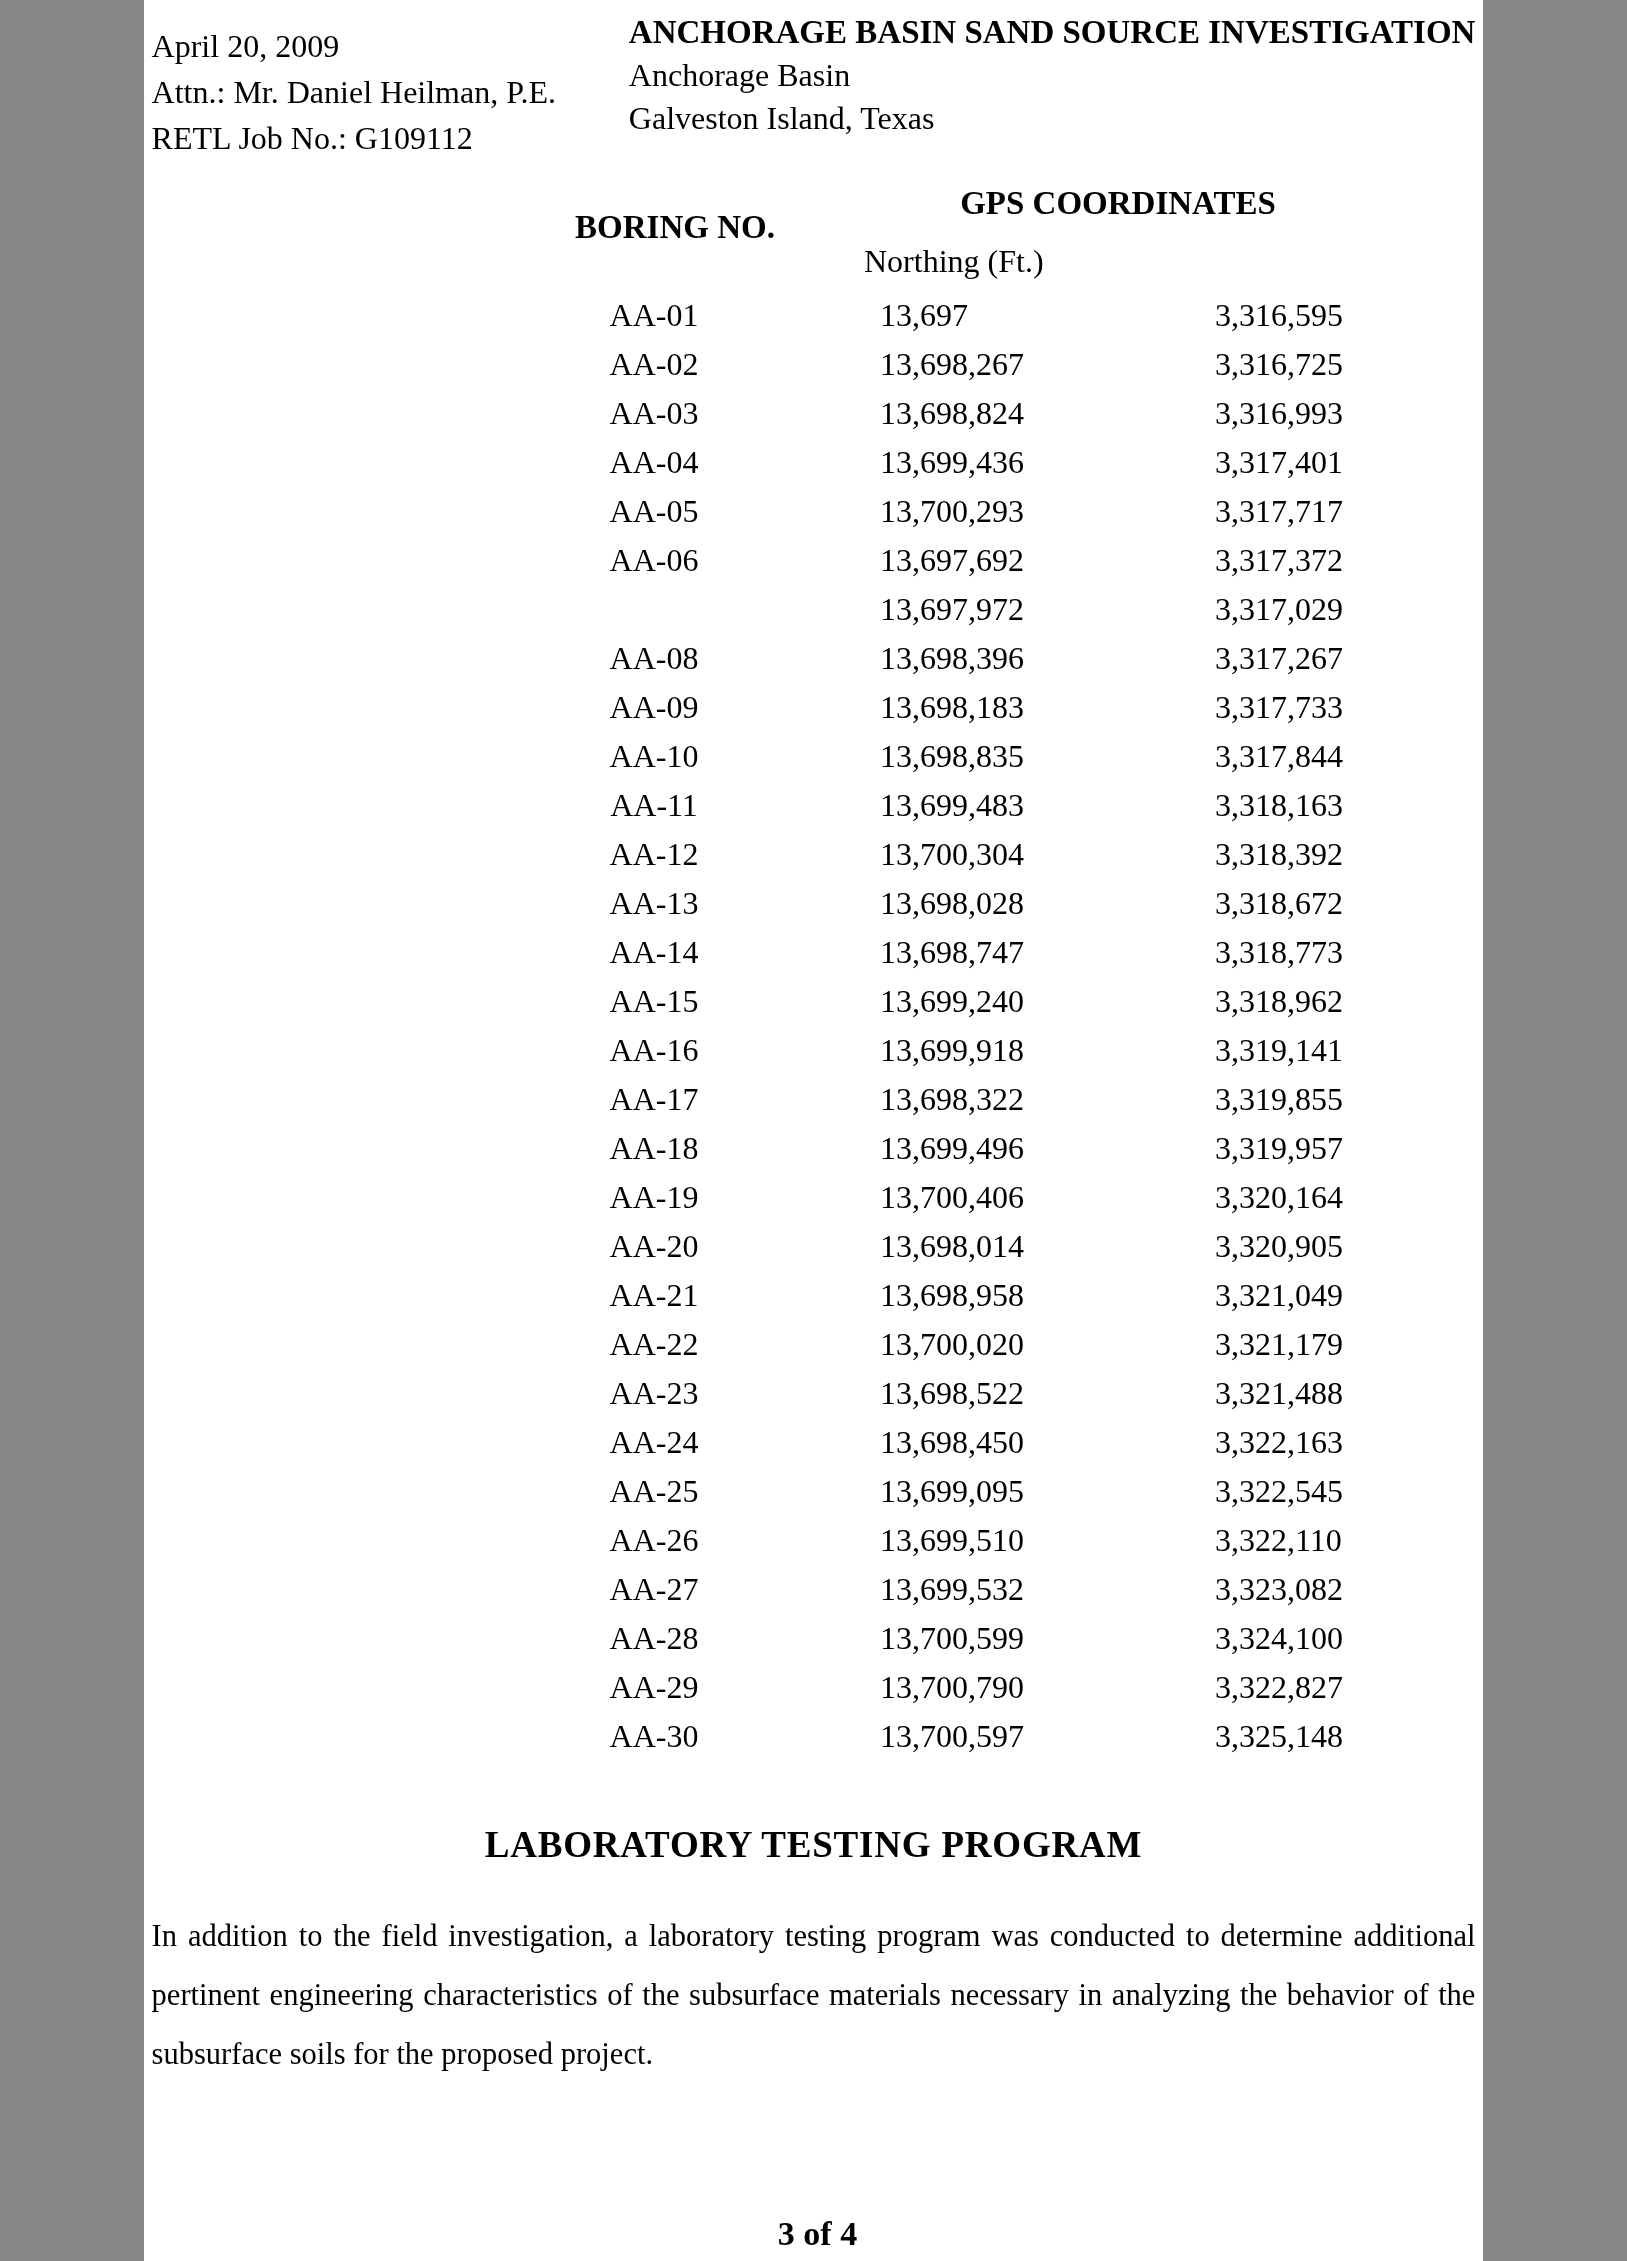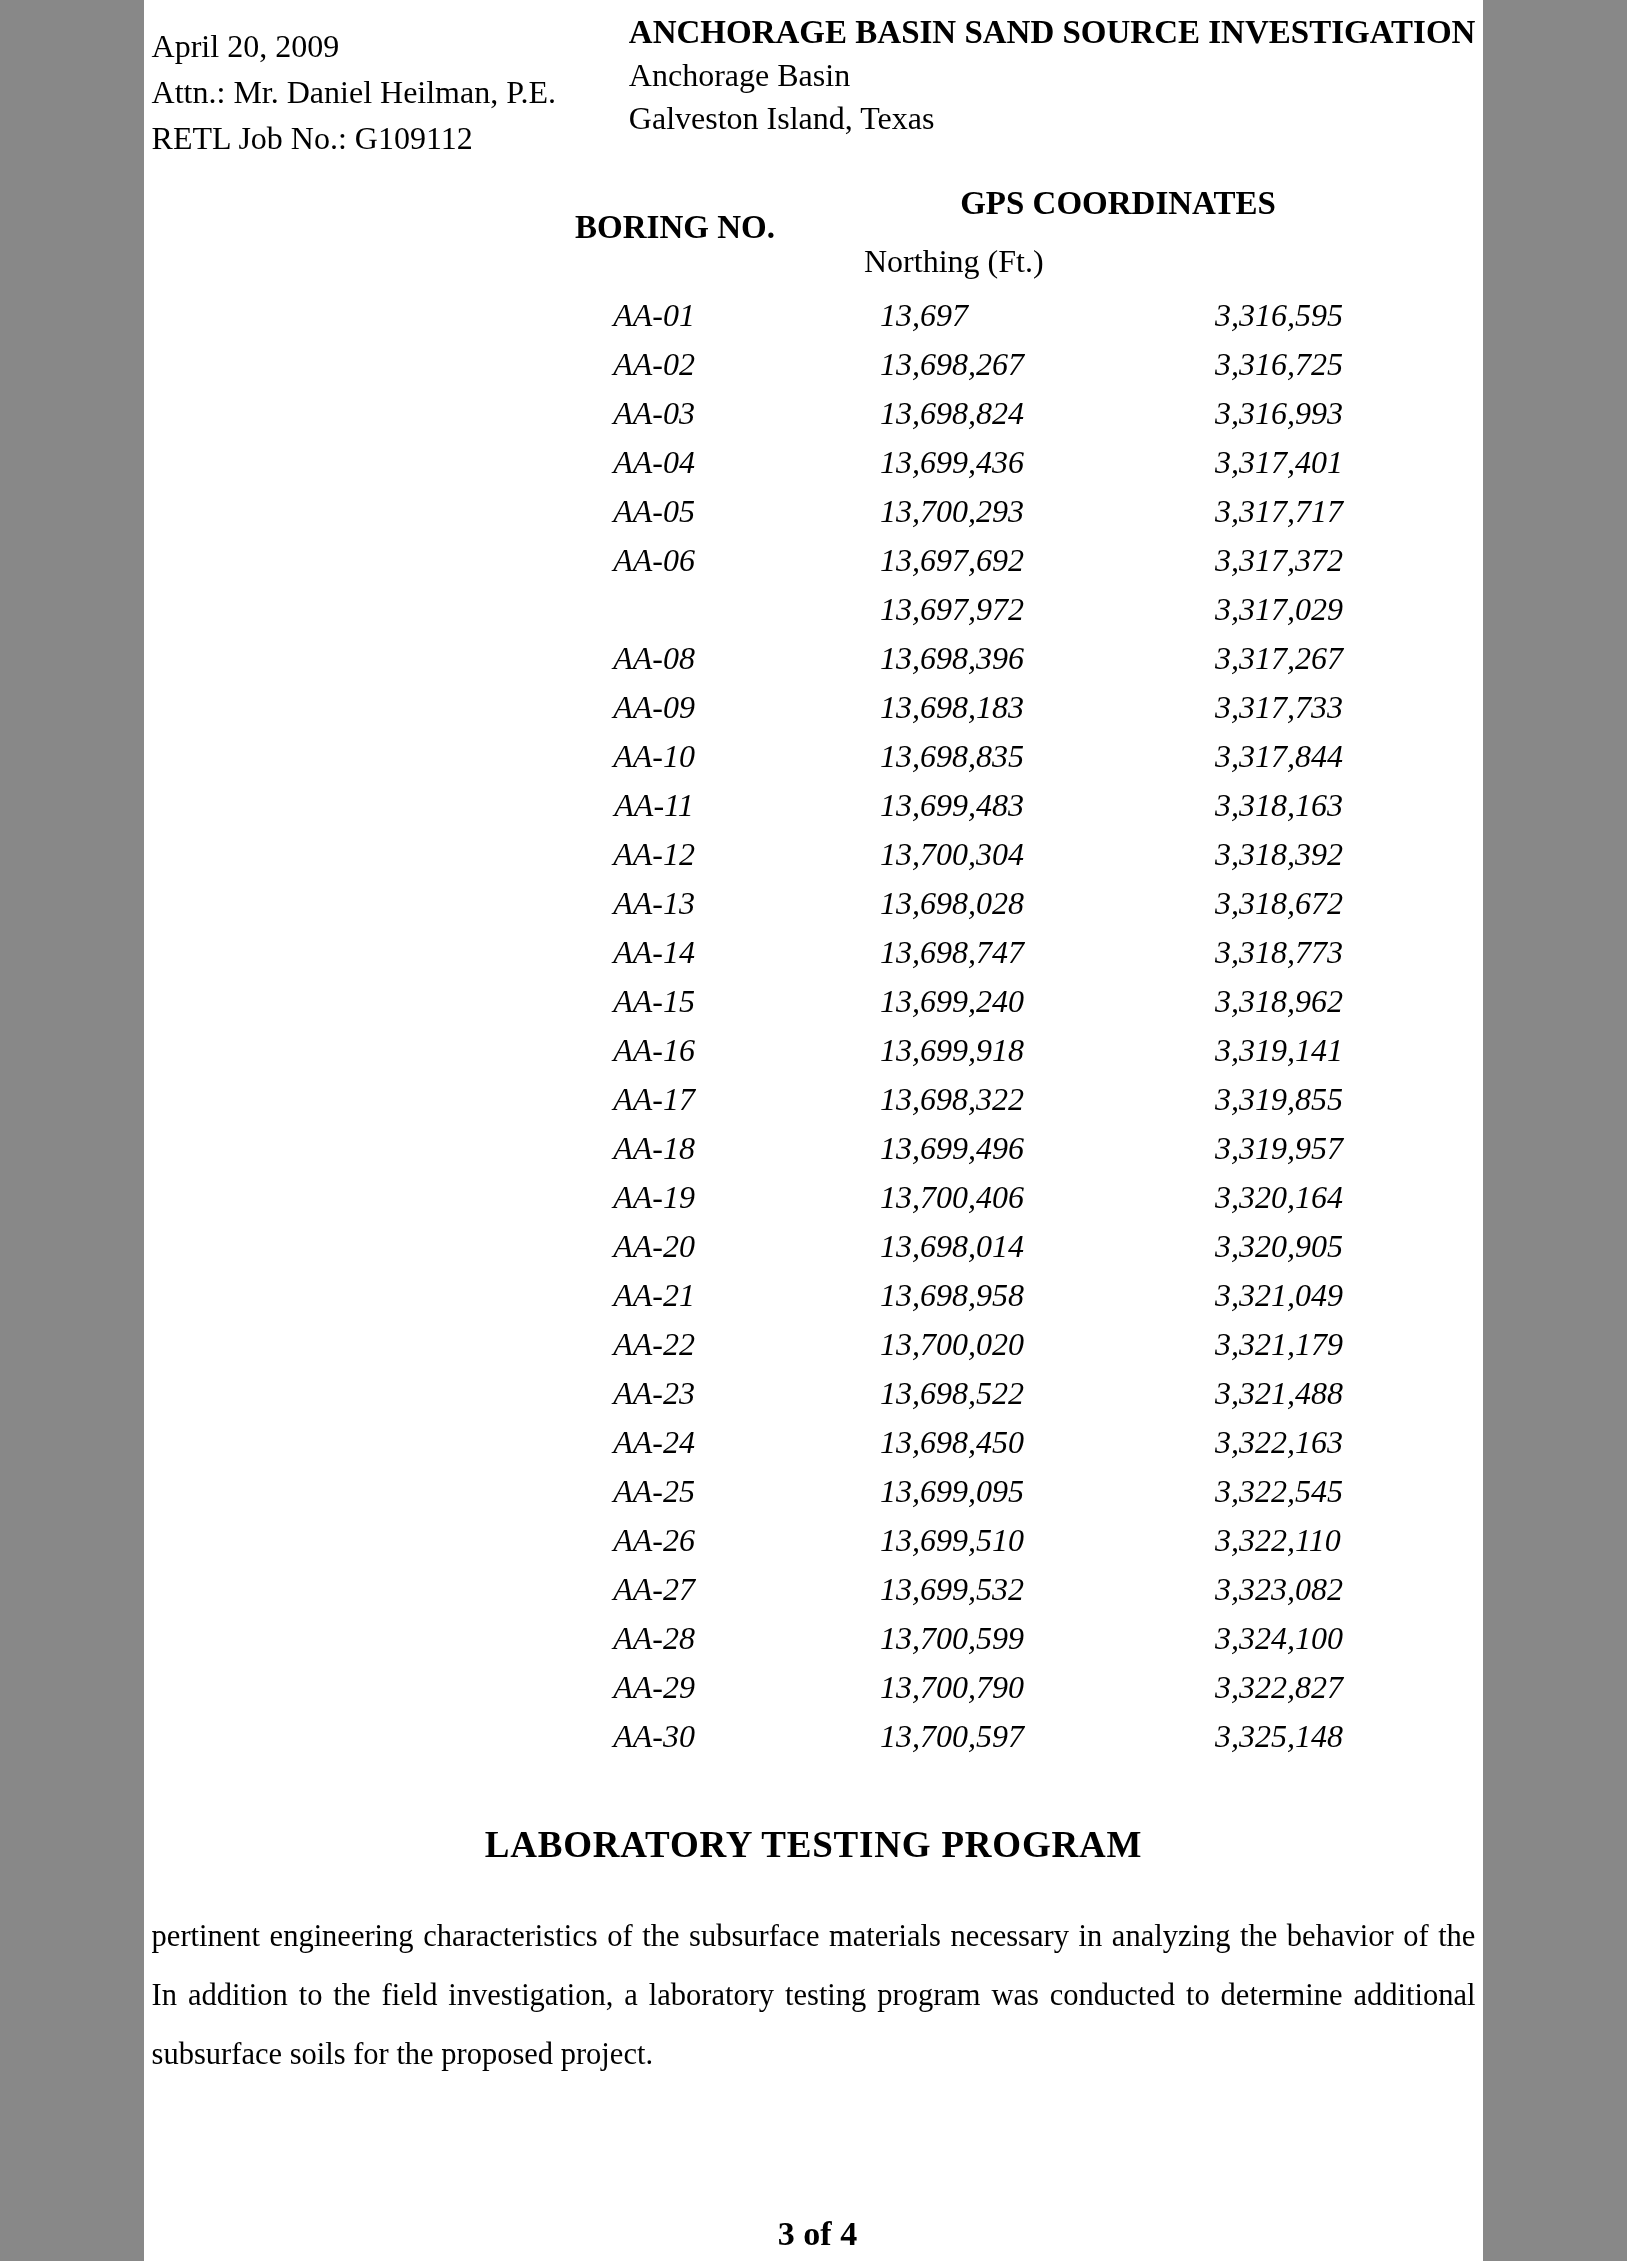"AA-01" .table-rows { font-style: italic -> none }
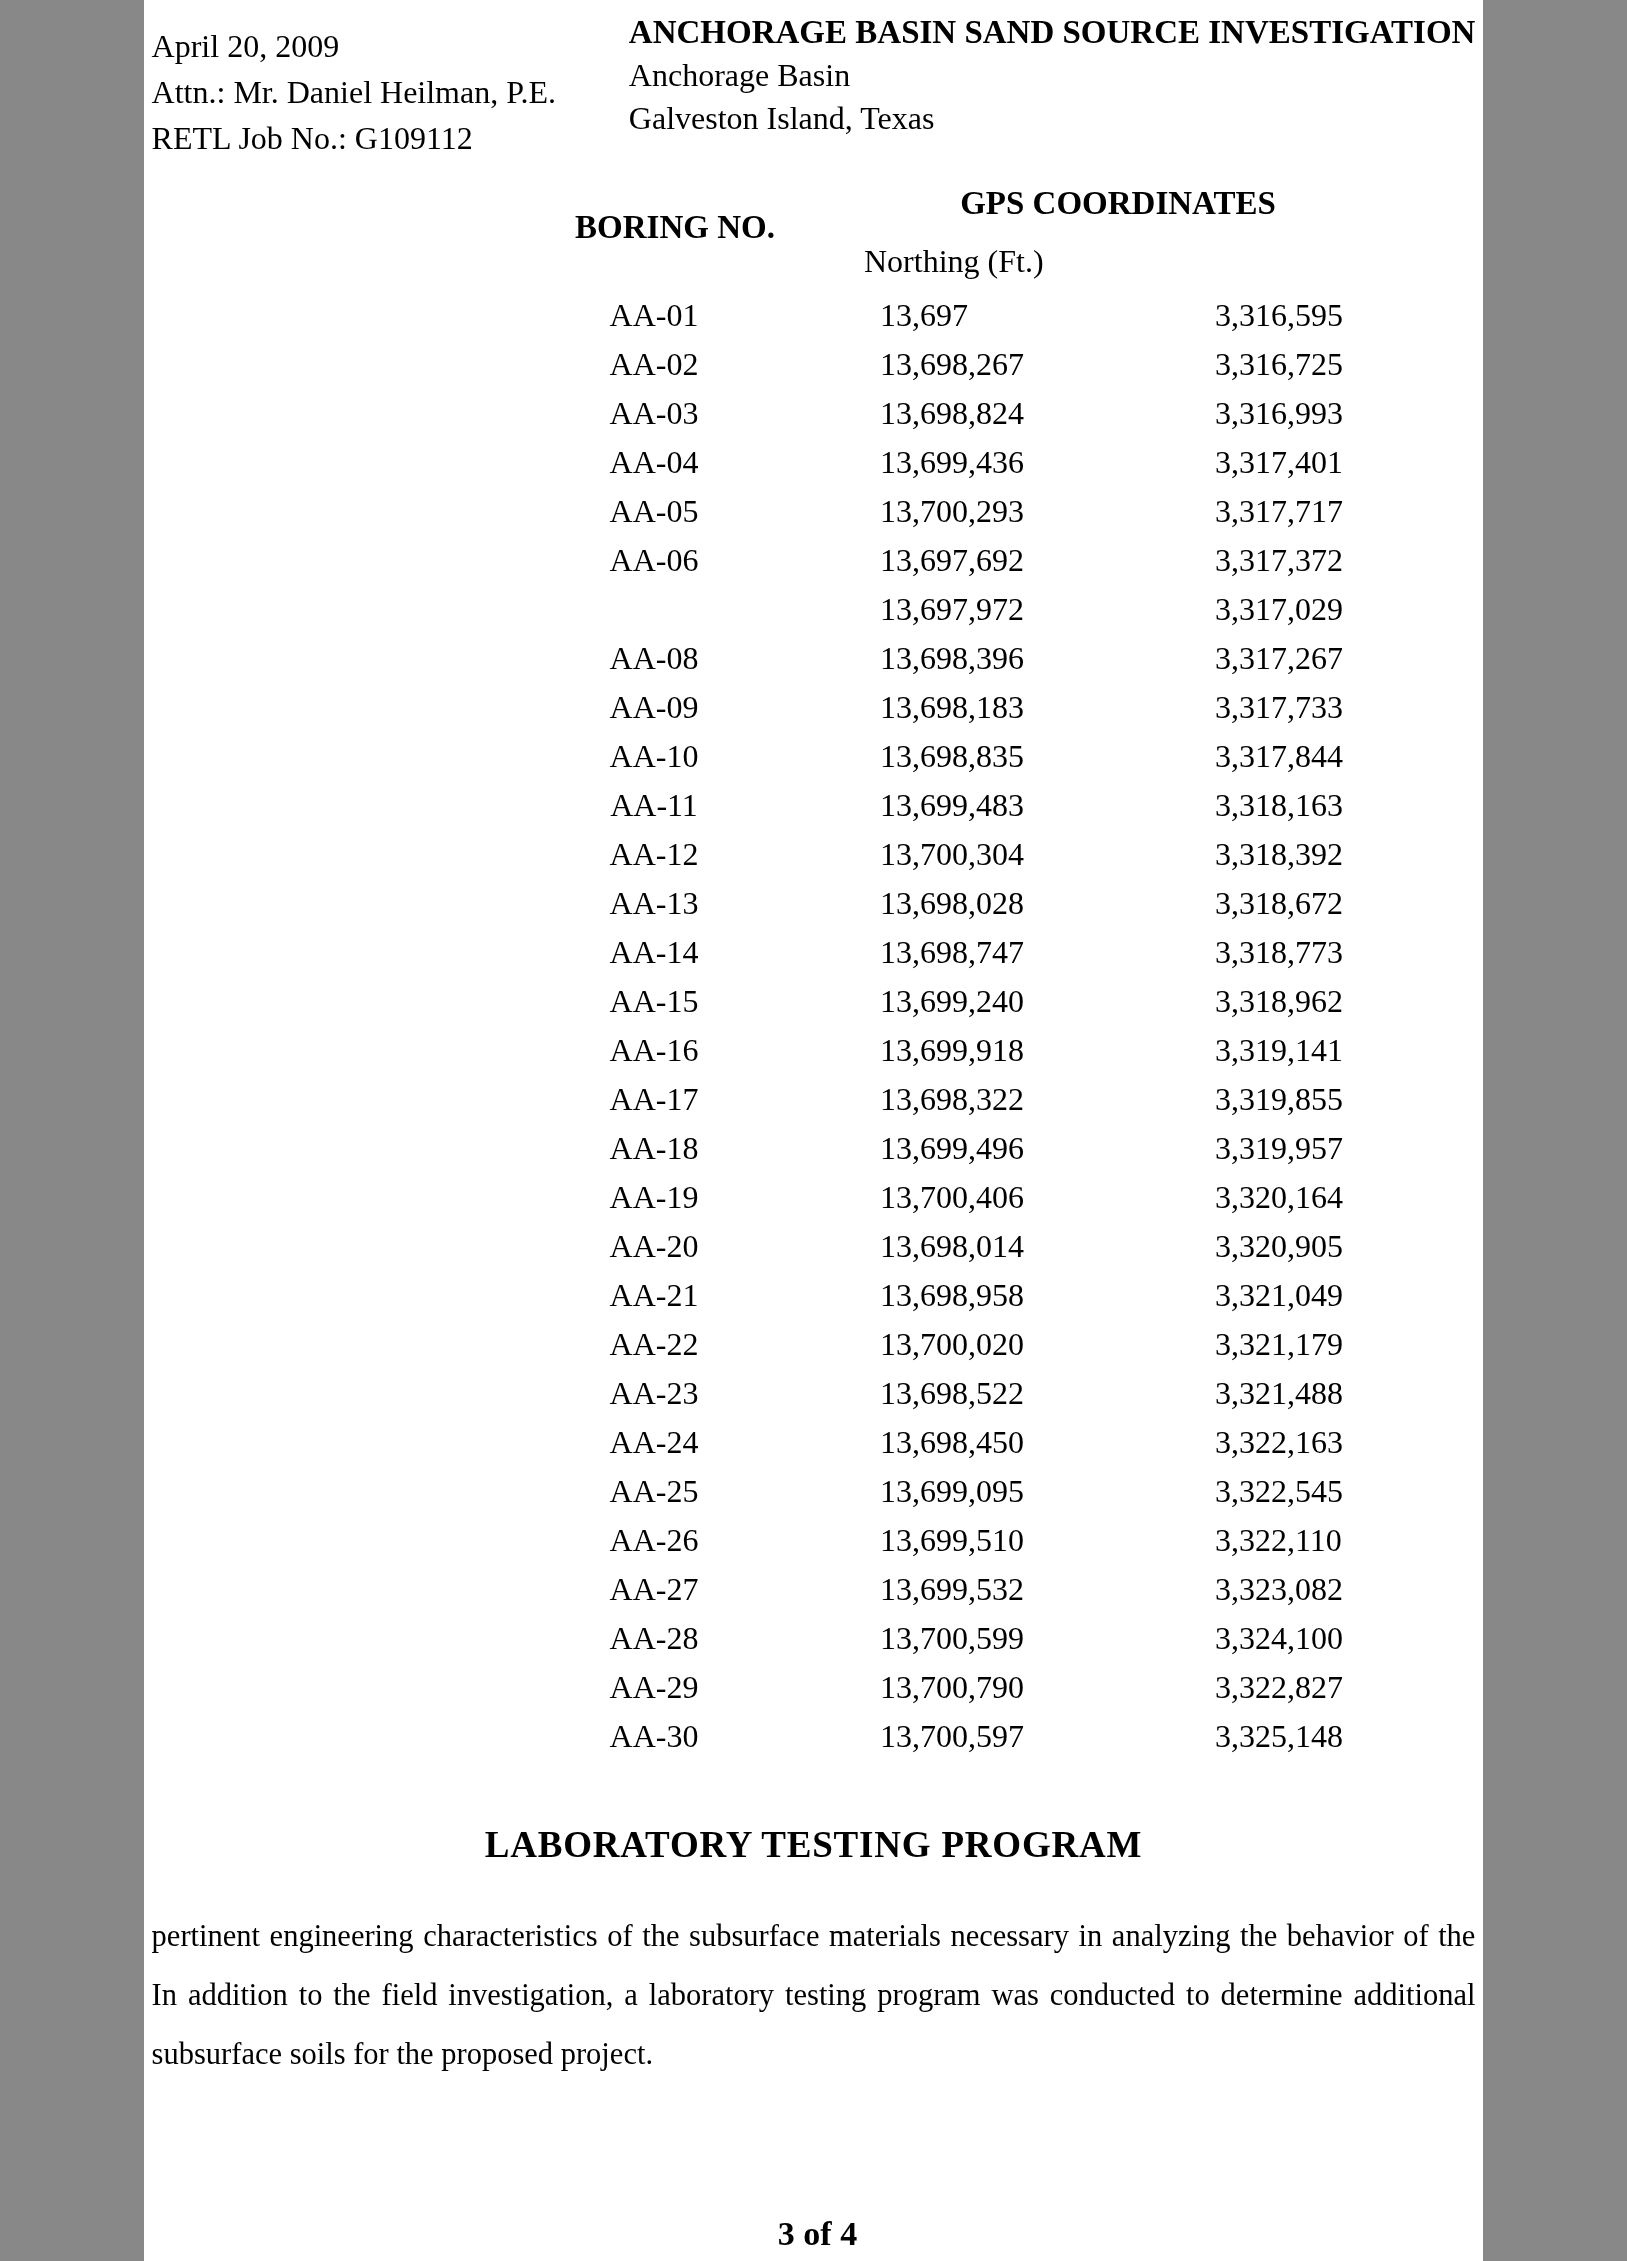"pertinent engineering characteristics of" div.para-line { order: before "In addition to the field" -> after "In addition to the field" }
